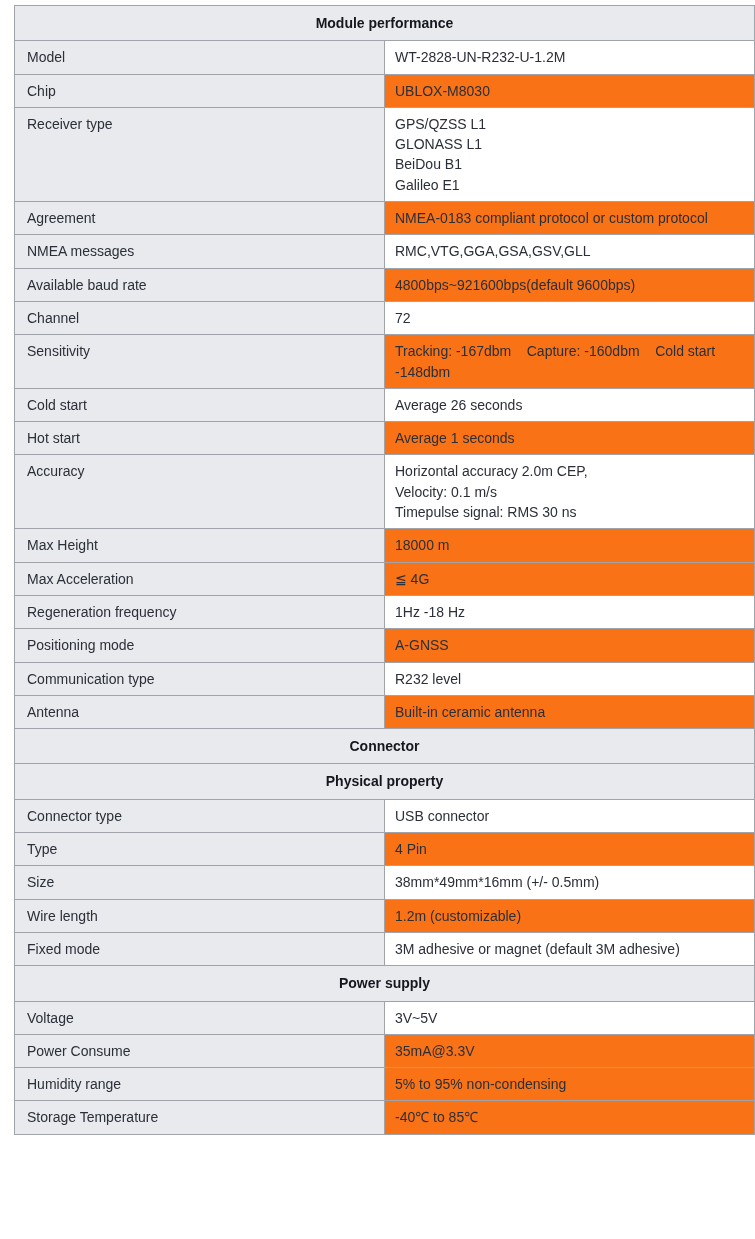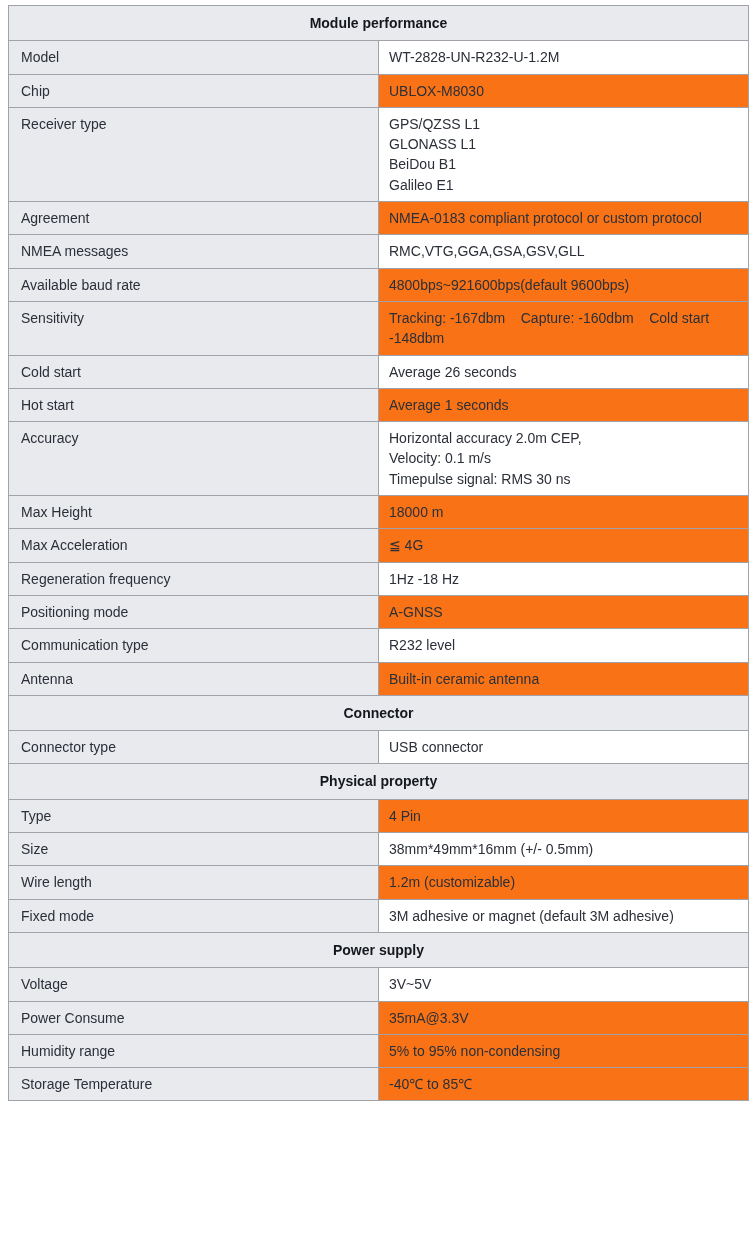"Module performance" table.spec { margin: 5px 0 0 8px -> 5px 0 0 14px }
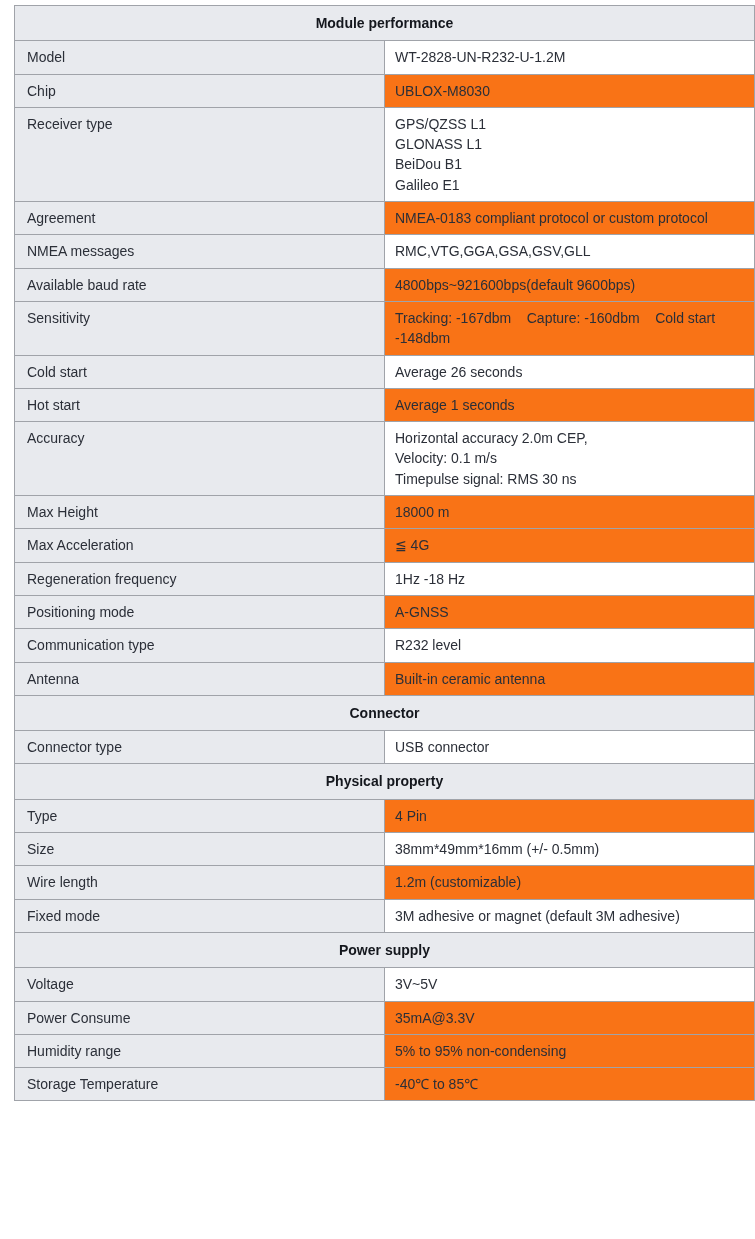"Channel" tr { html: none -> <tr> <td>Channel</td> <td>72</td> </tr> }
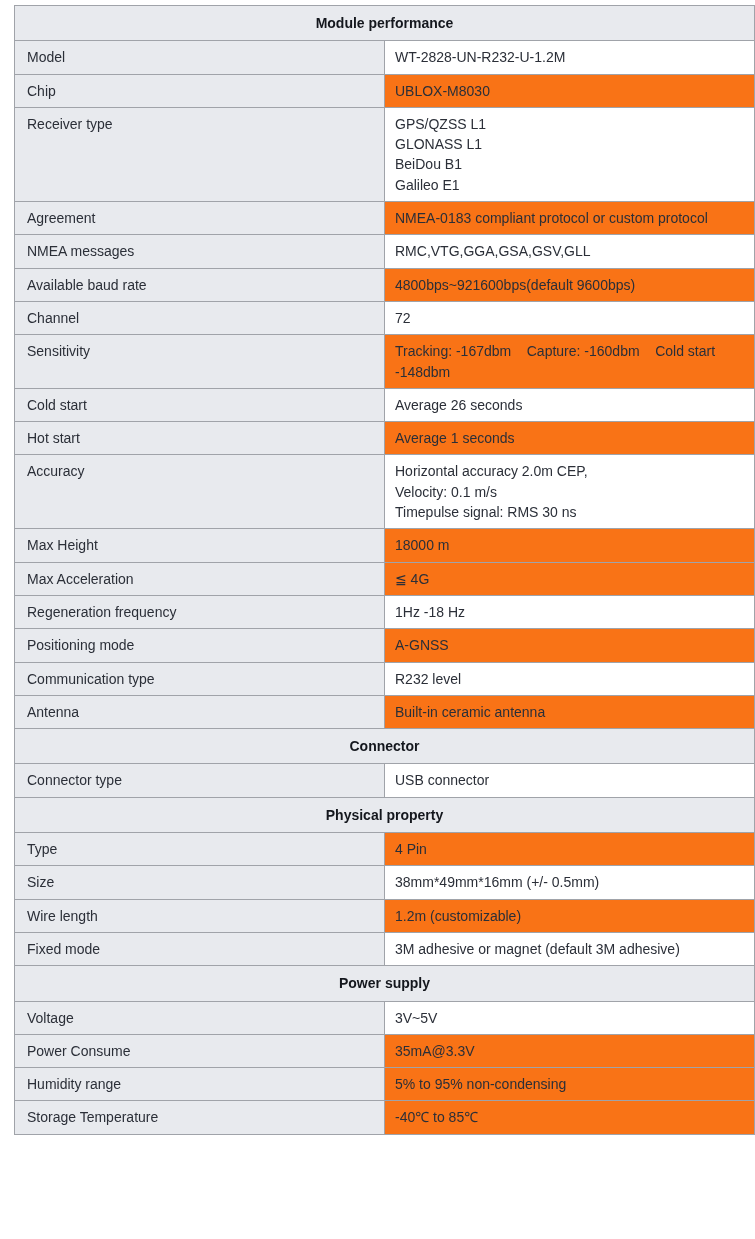"Connector type" tr { order: before "Physical property" -> after "Physical property" }
